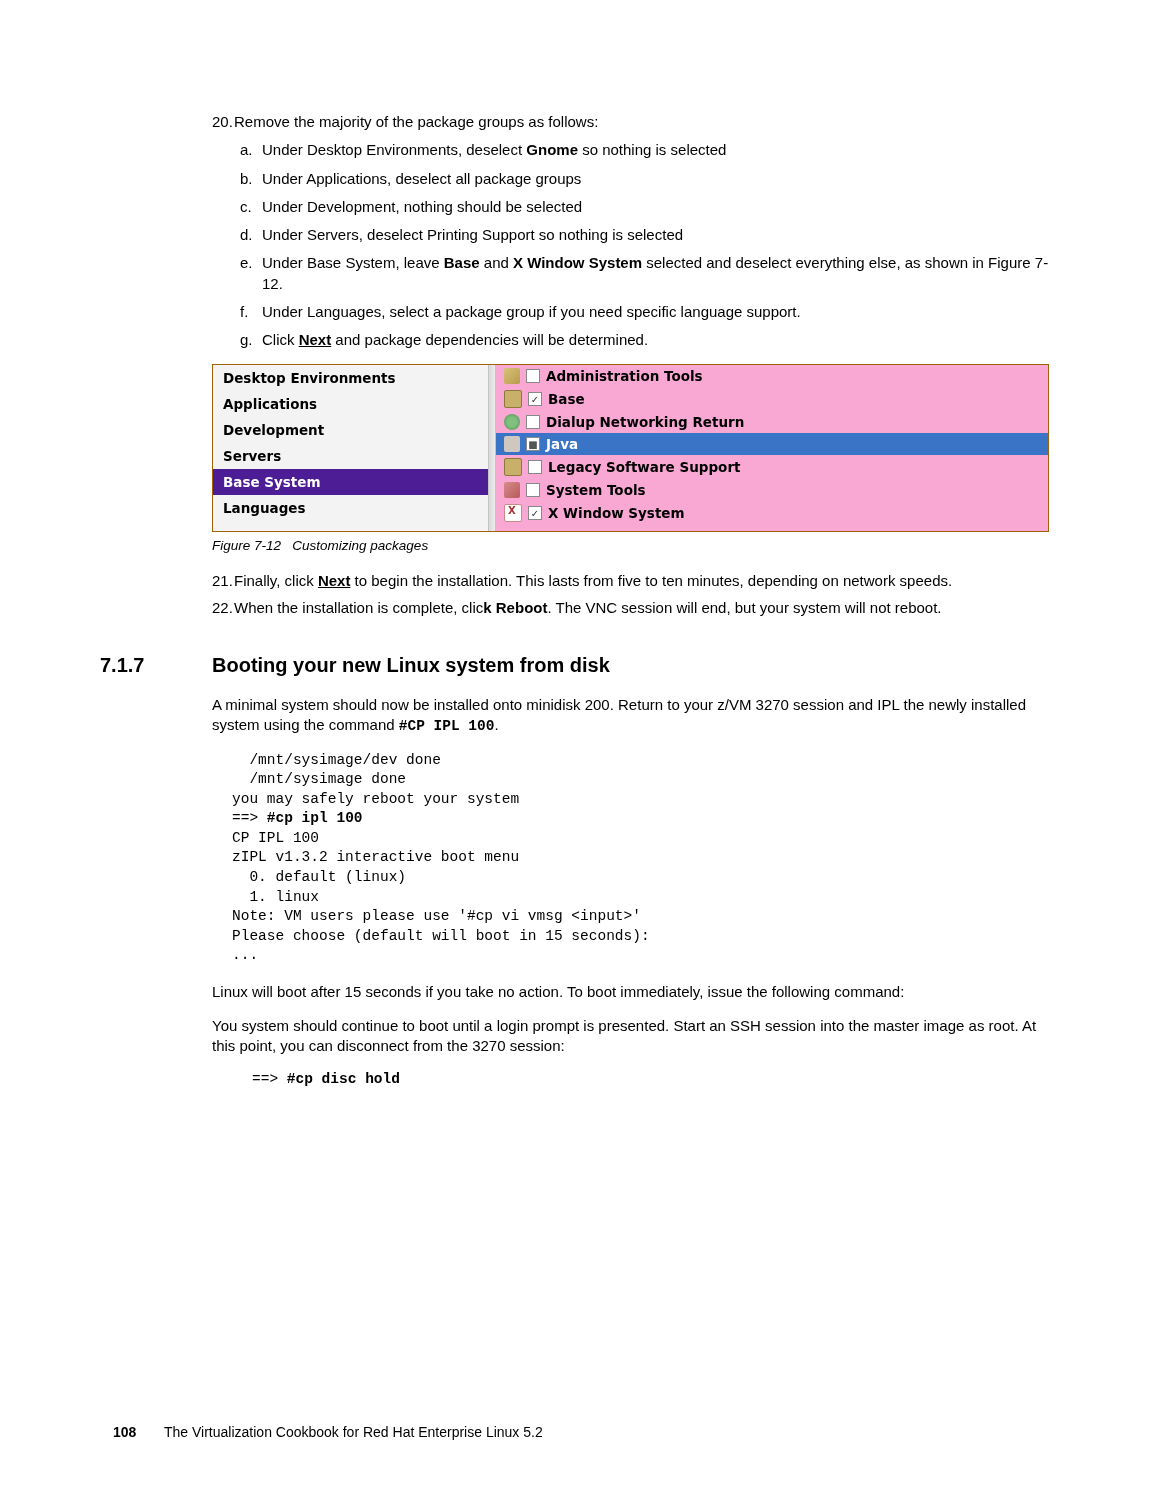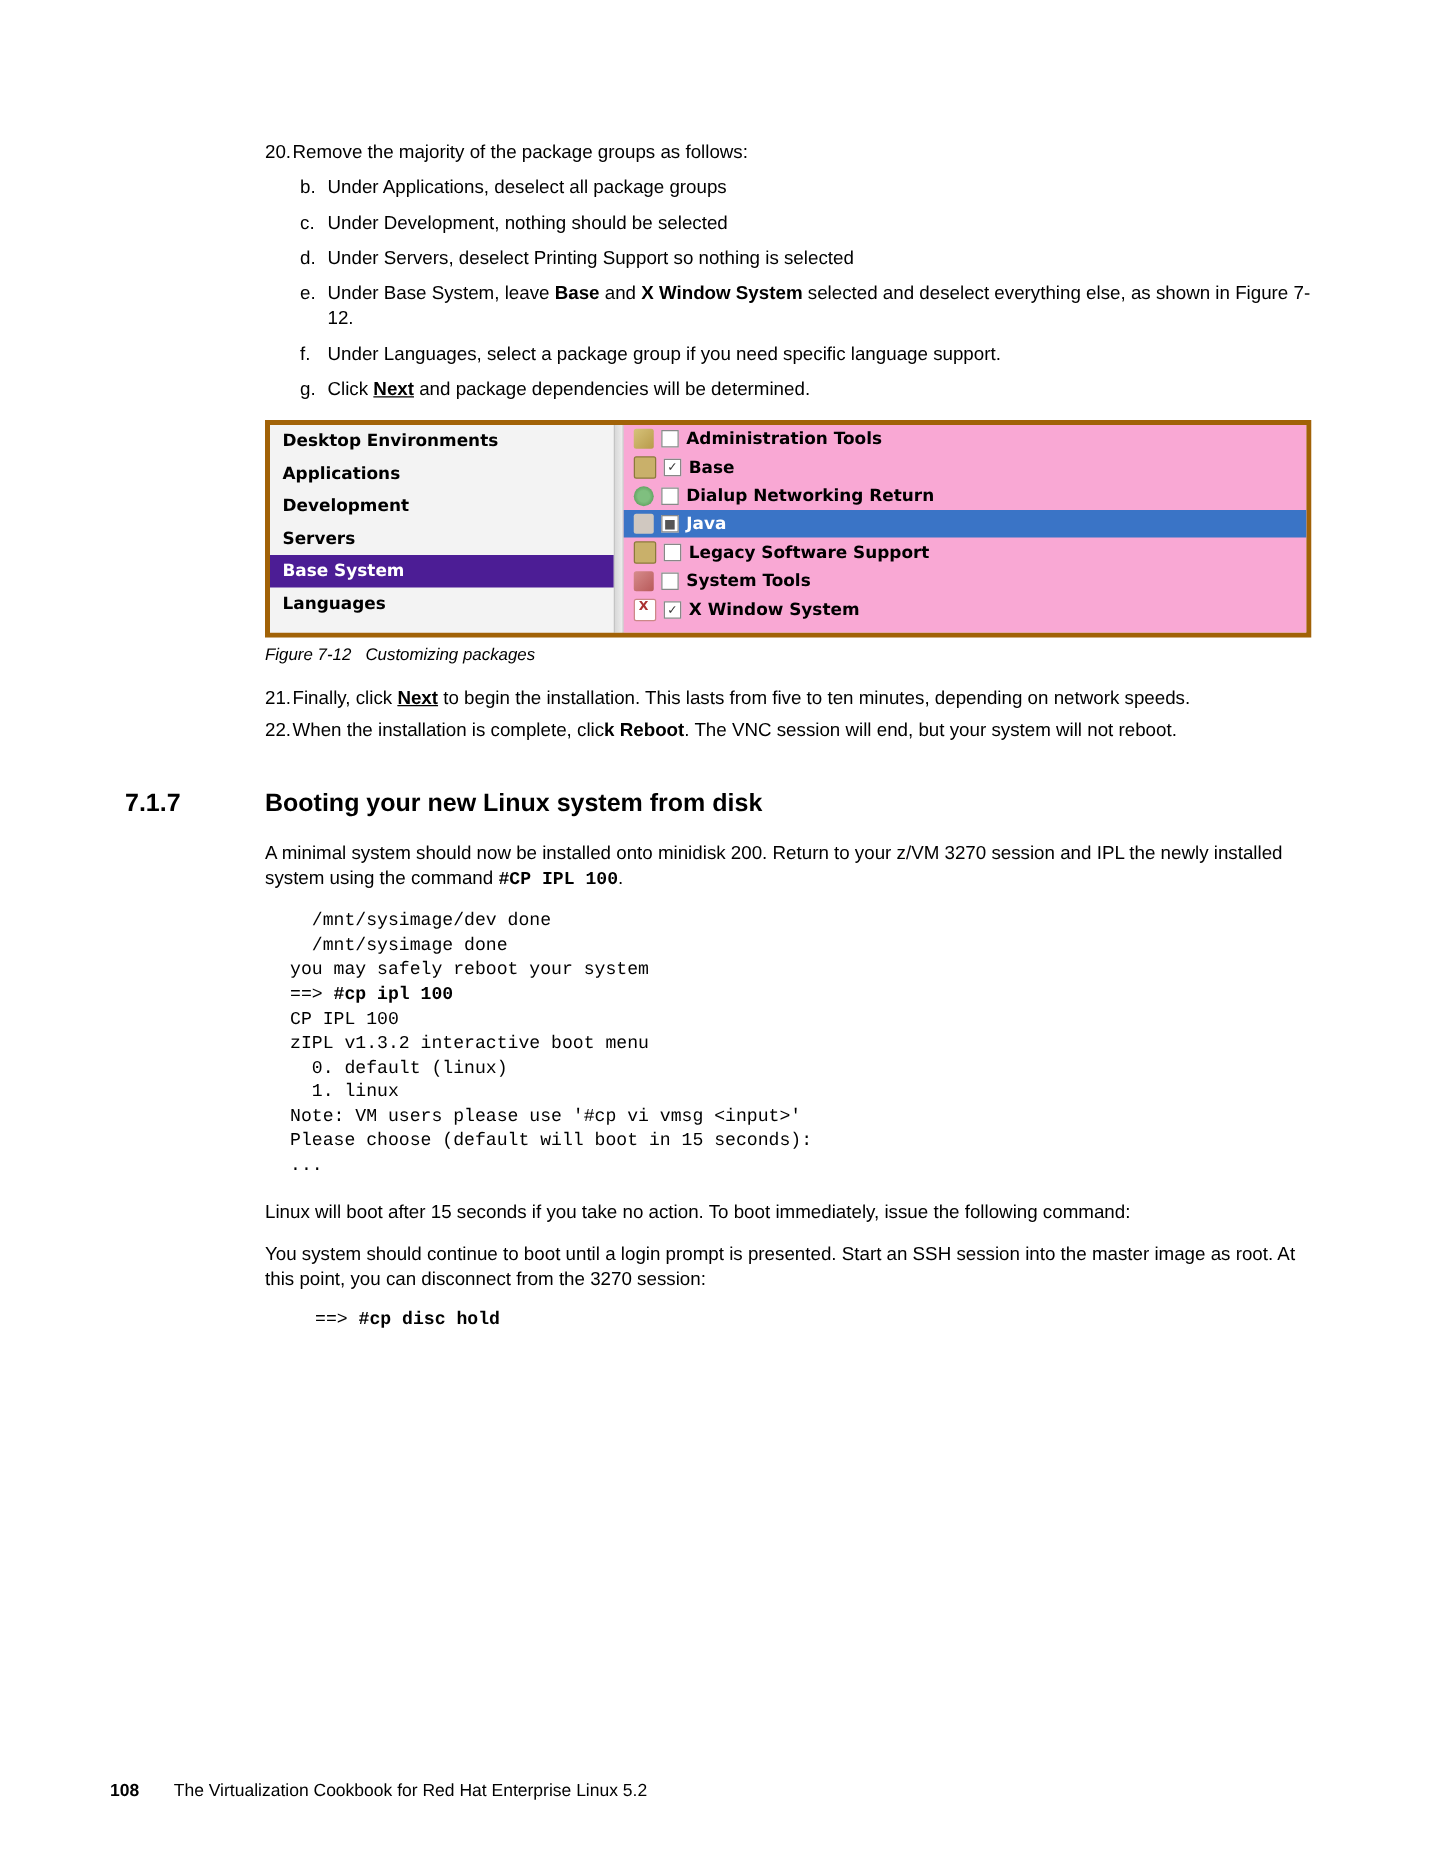"a. Under Desktop Environments, deselect" li { html: none -> <li><span>a.</span><span>Under Desktop Environments, deselect </span><span>Gnome</span><span> so nothing is selected</span></li> }
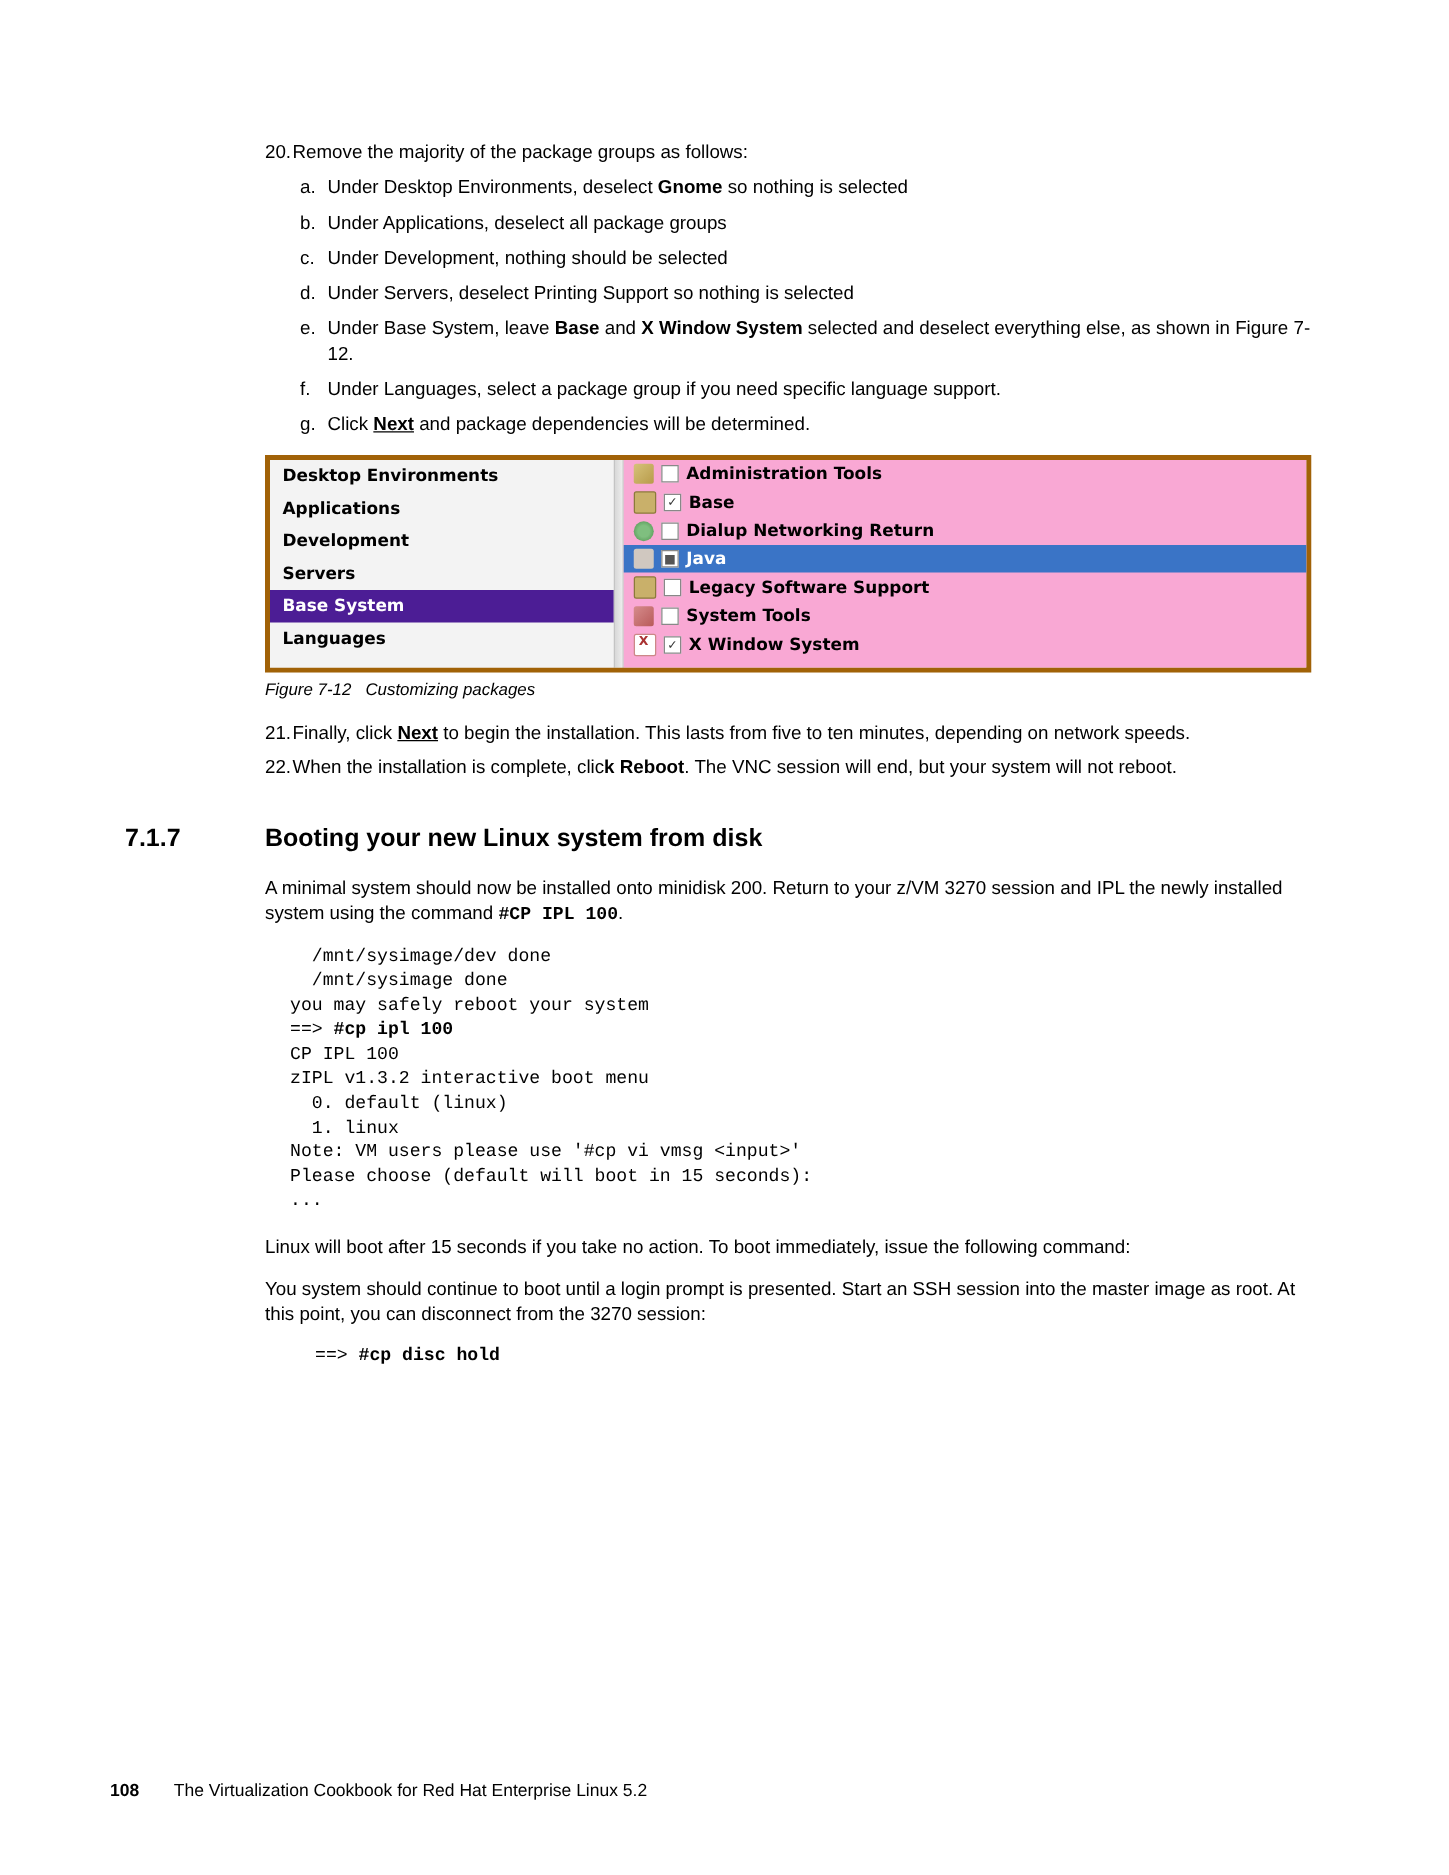"Desktop Environments" .figure-box { border: 4px solid #a16207 -> 1px solid #a16207 }
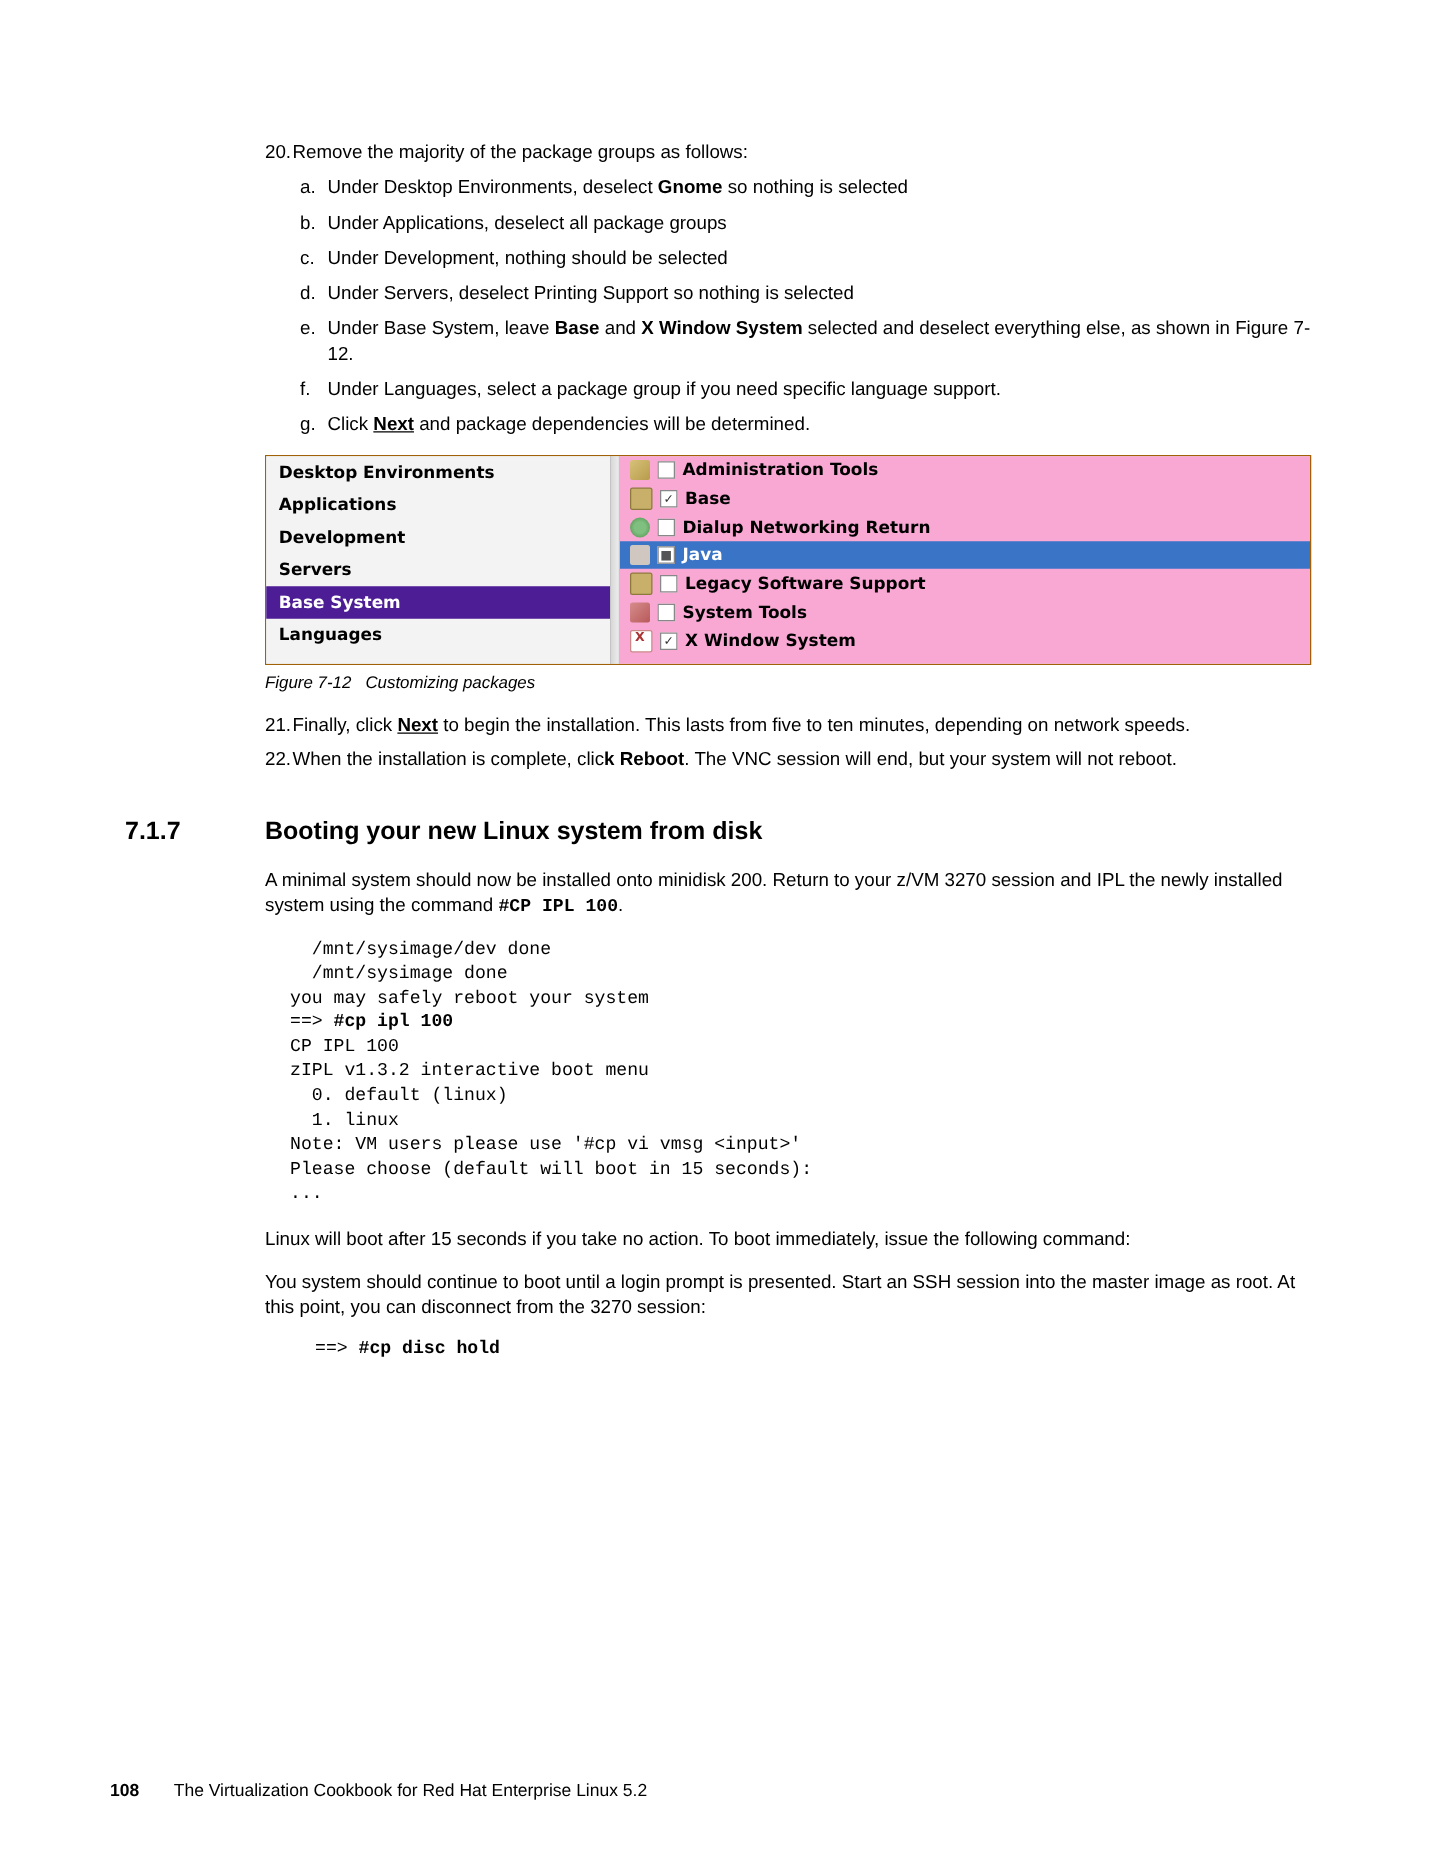"108 The Virtualization Cookbook for" .footer { left: 88px -> 113px }
